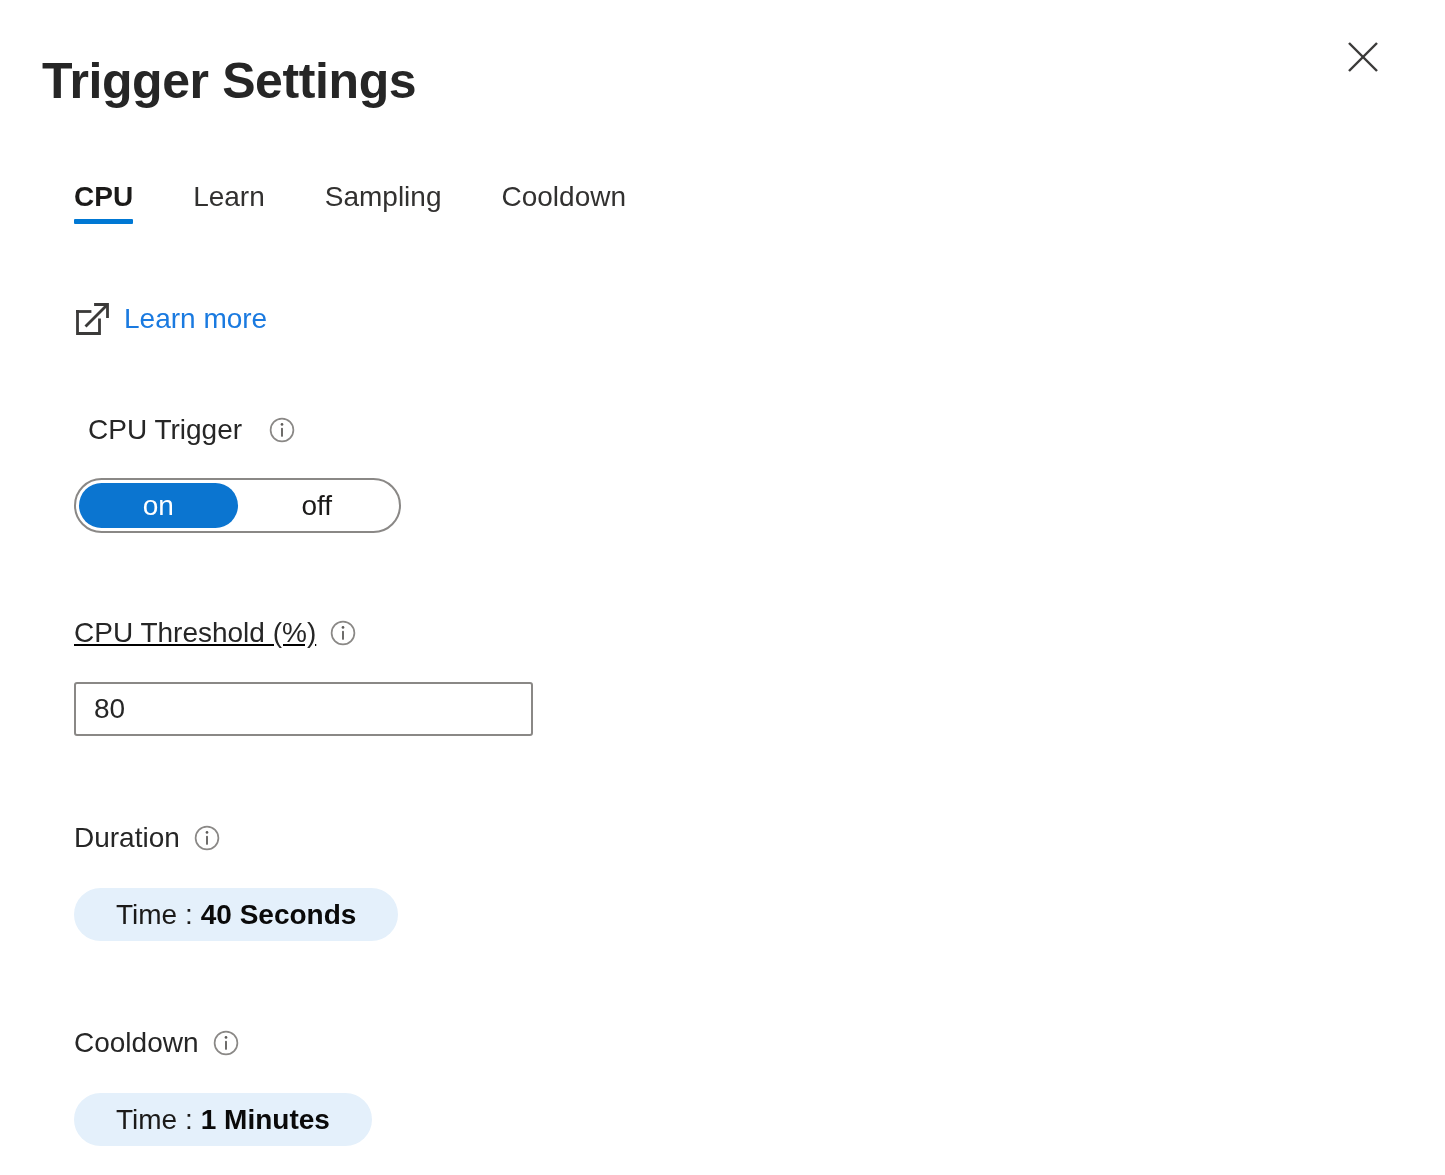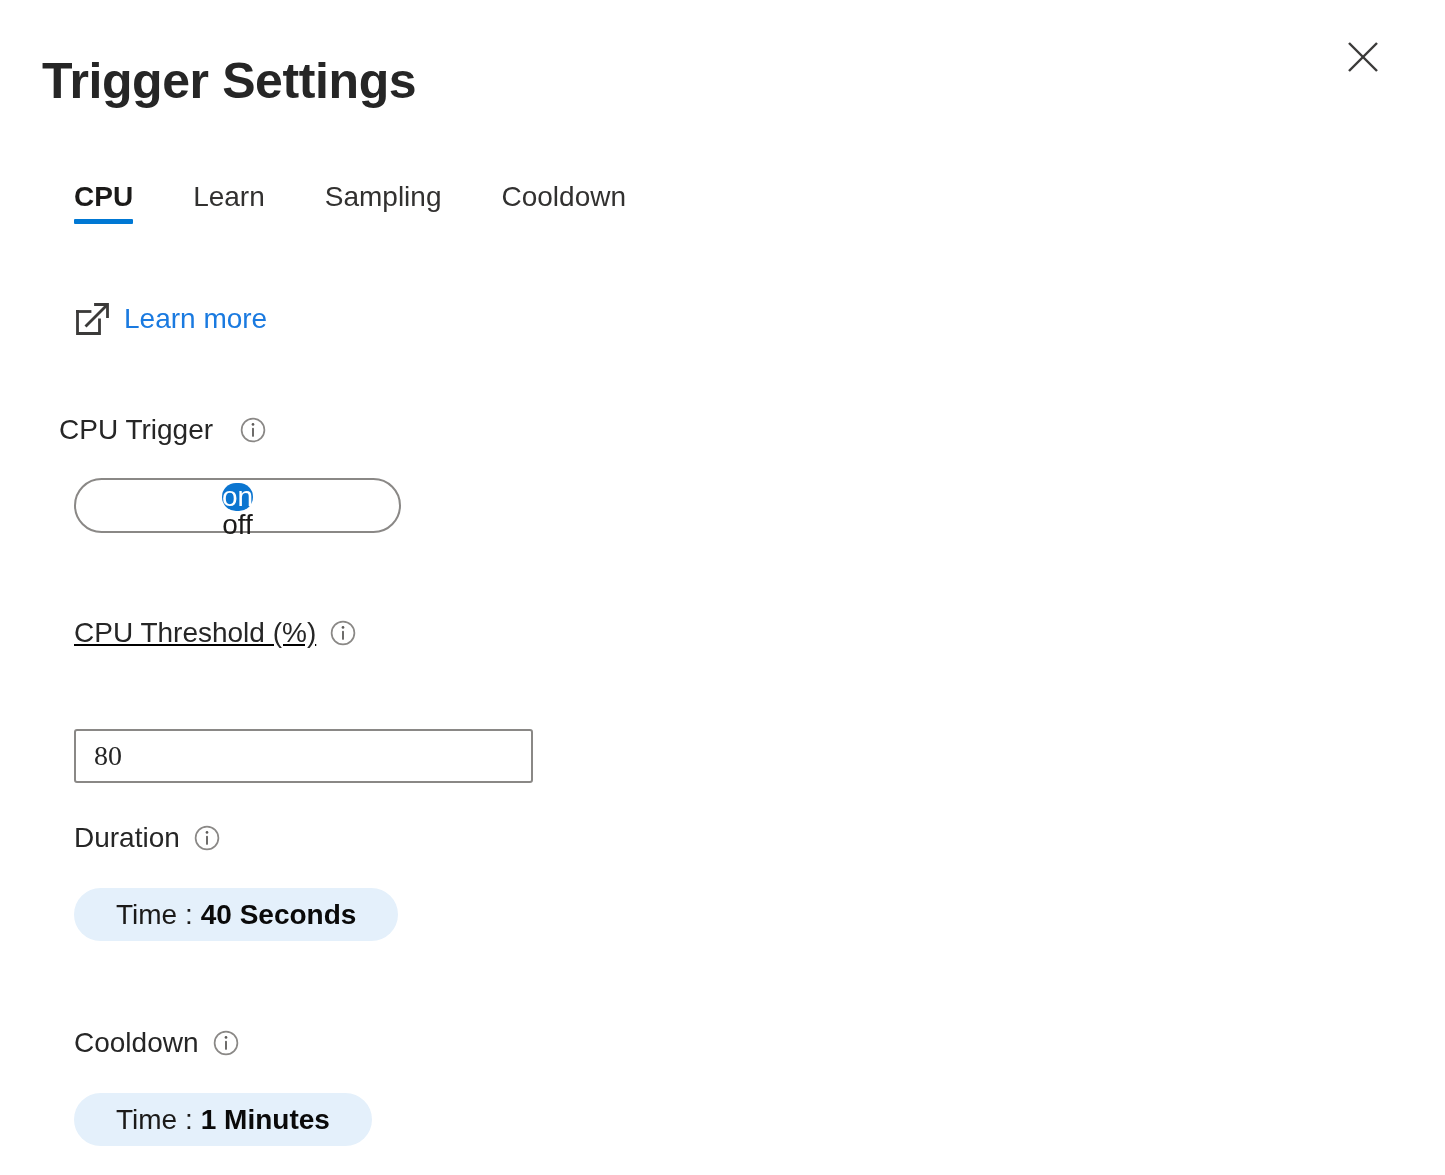"CPU Trigger" #cpu-trigger-label-row { left: 59px -> 88px }
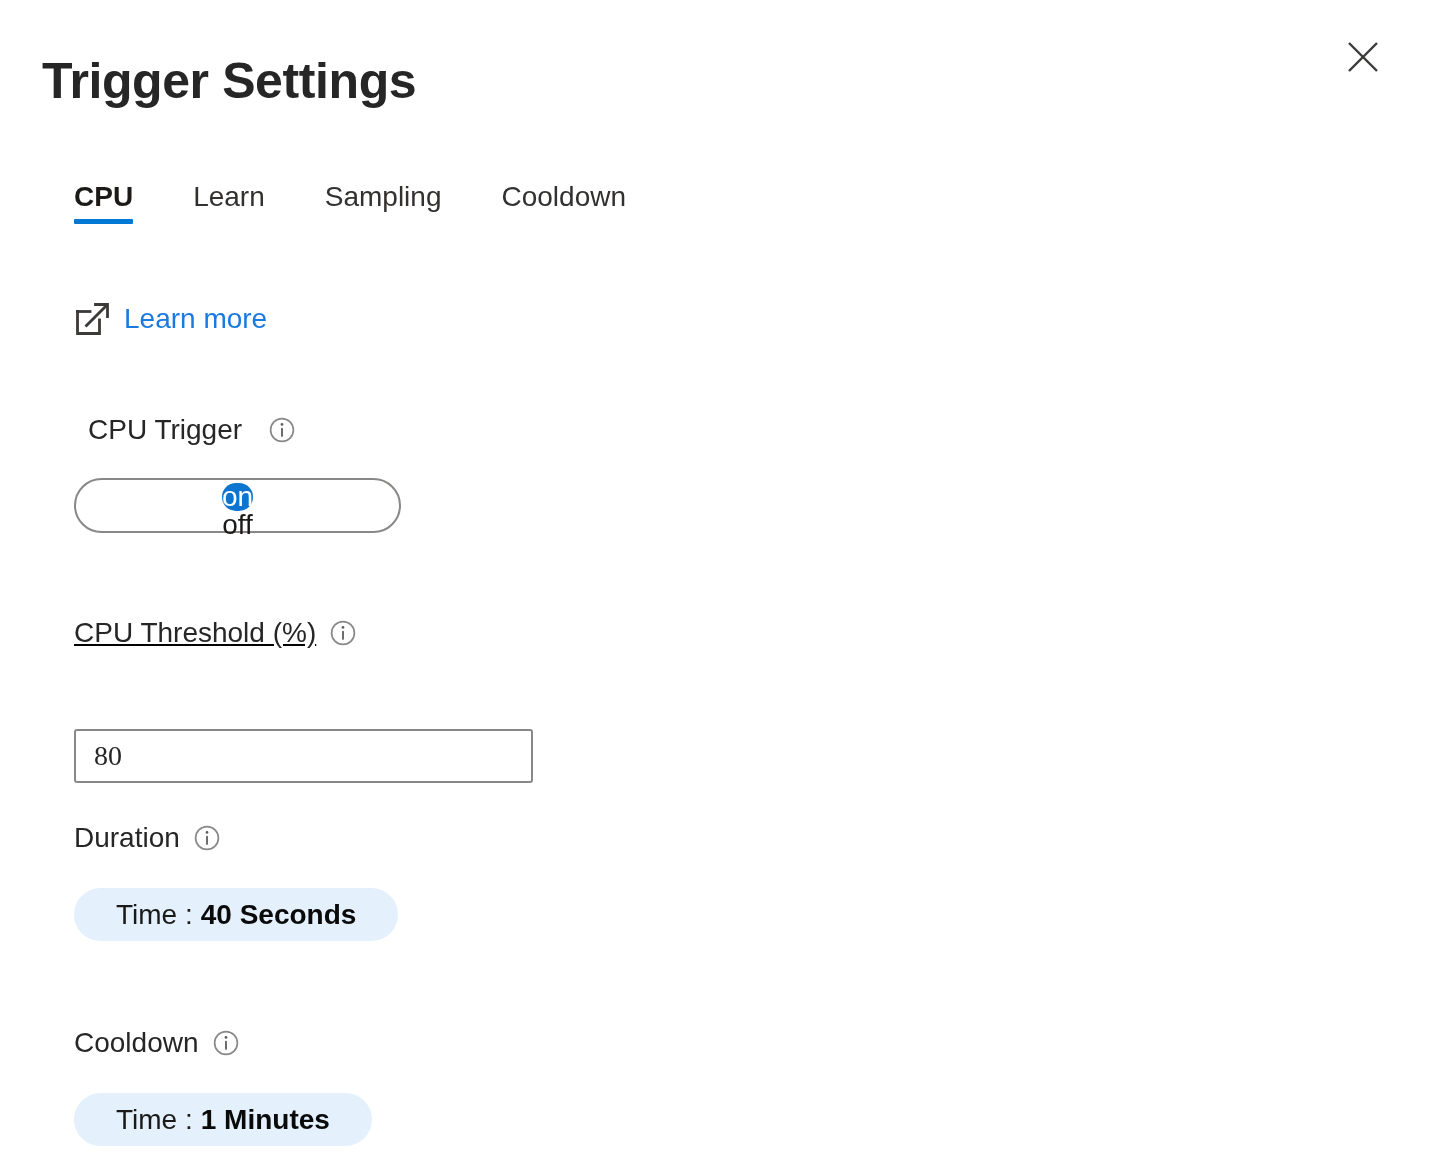"on" .toggle { flex-direction: column -> none }
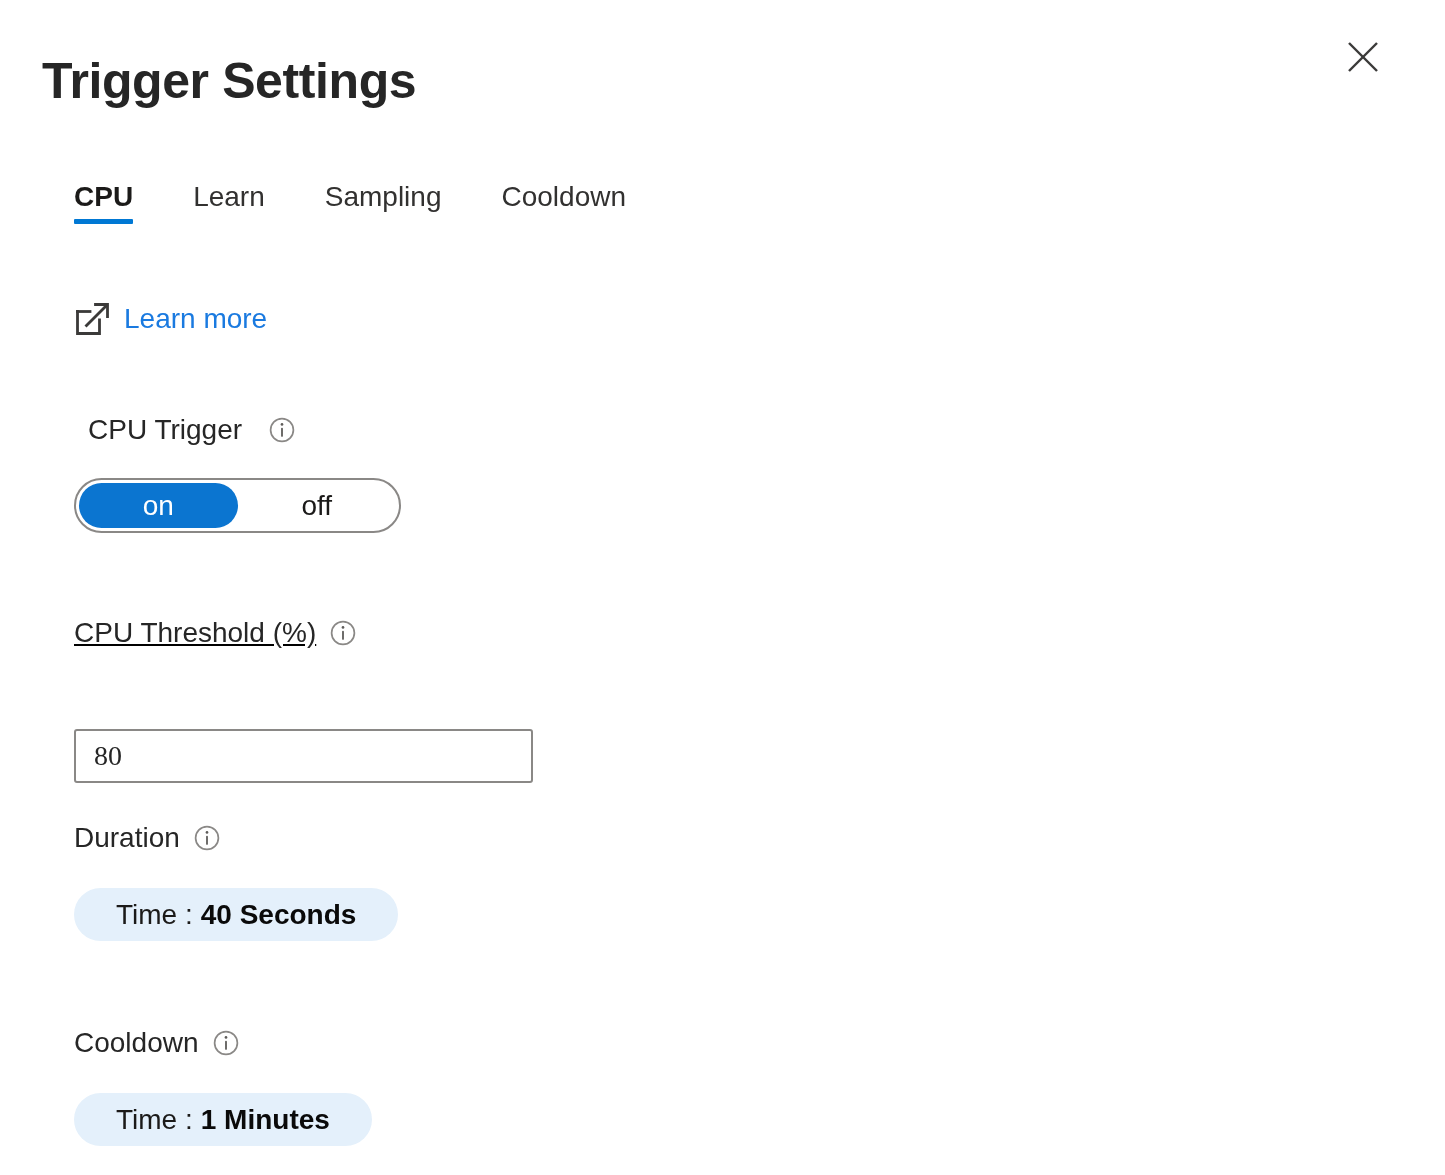"80" .text-input { font-family: Liberation Serif, serif -> Liberation Sans, sans-serif; margin-top: 47px -> none }
